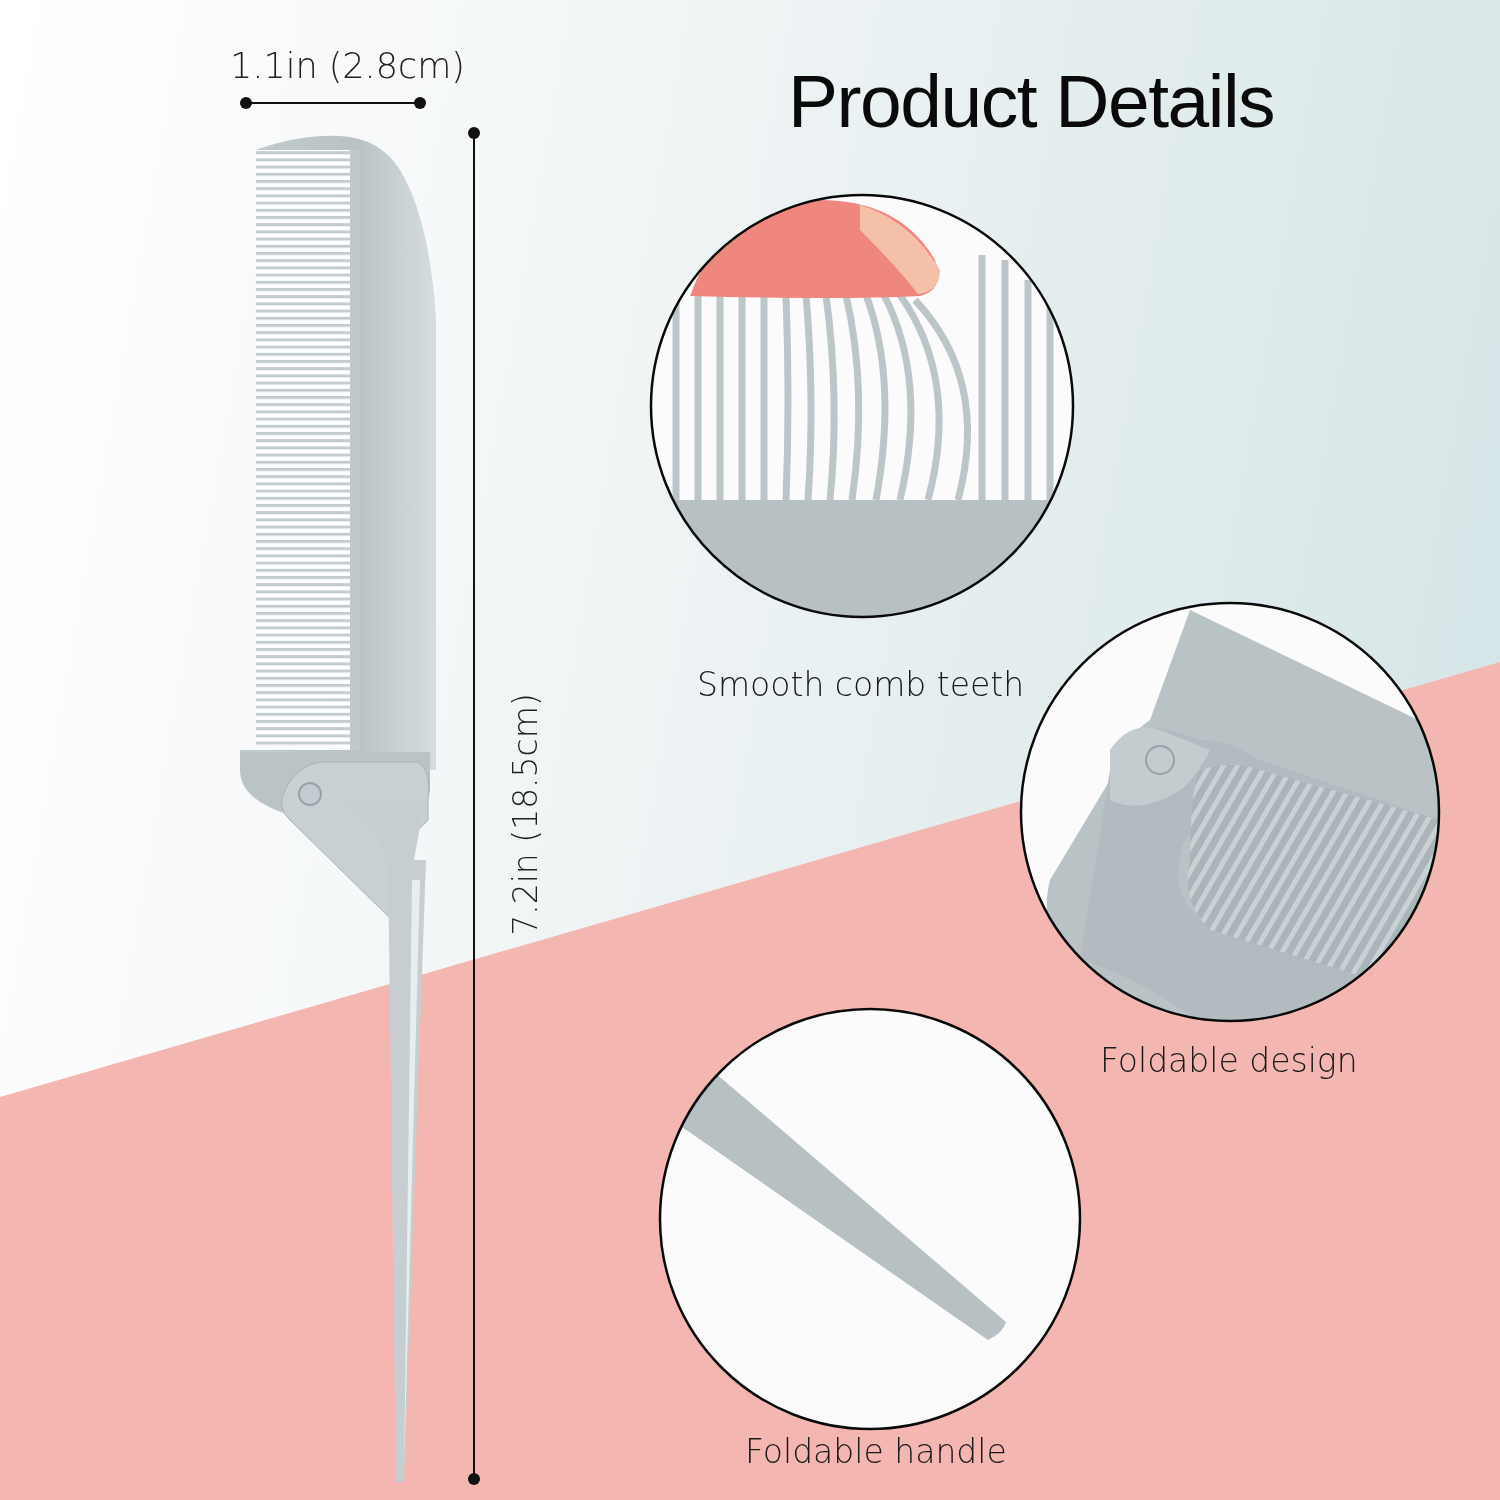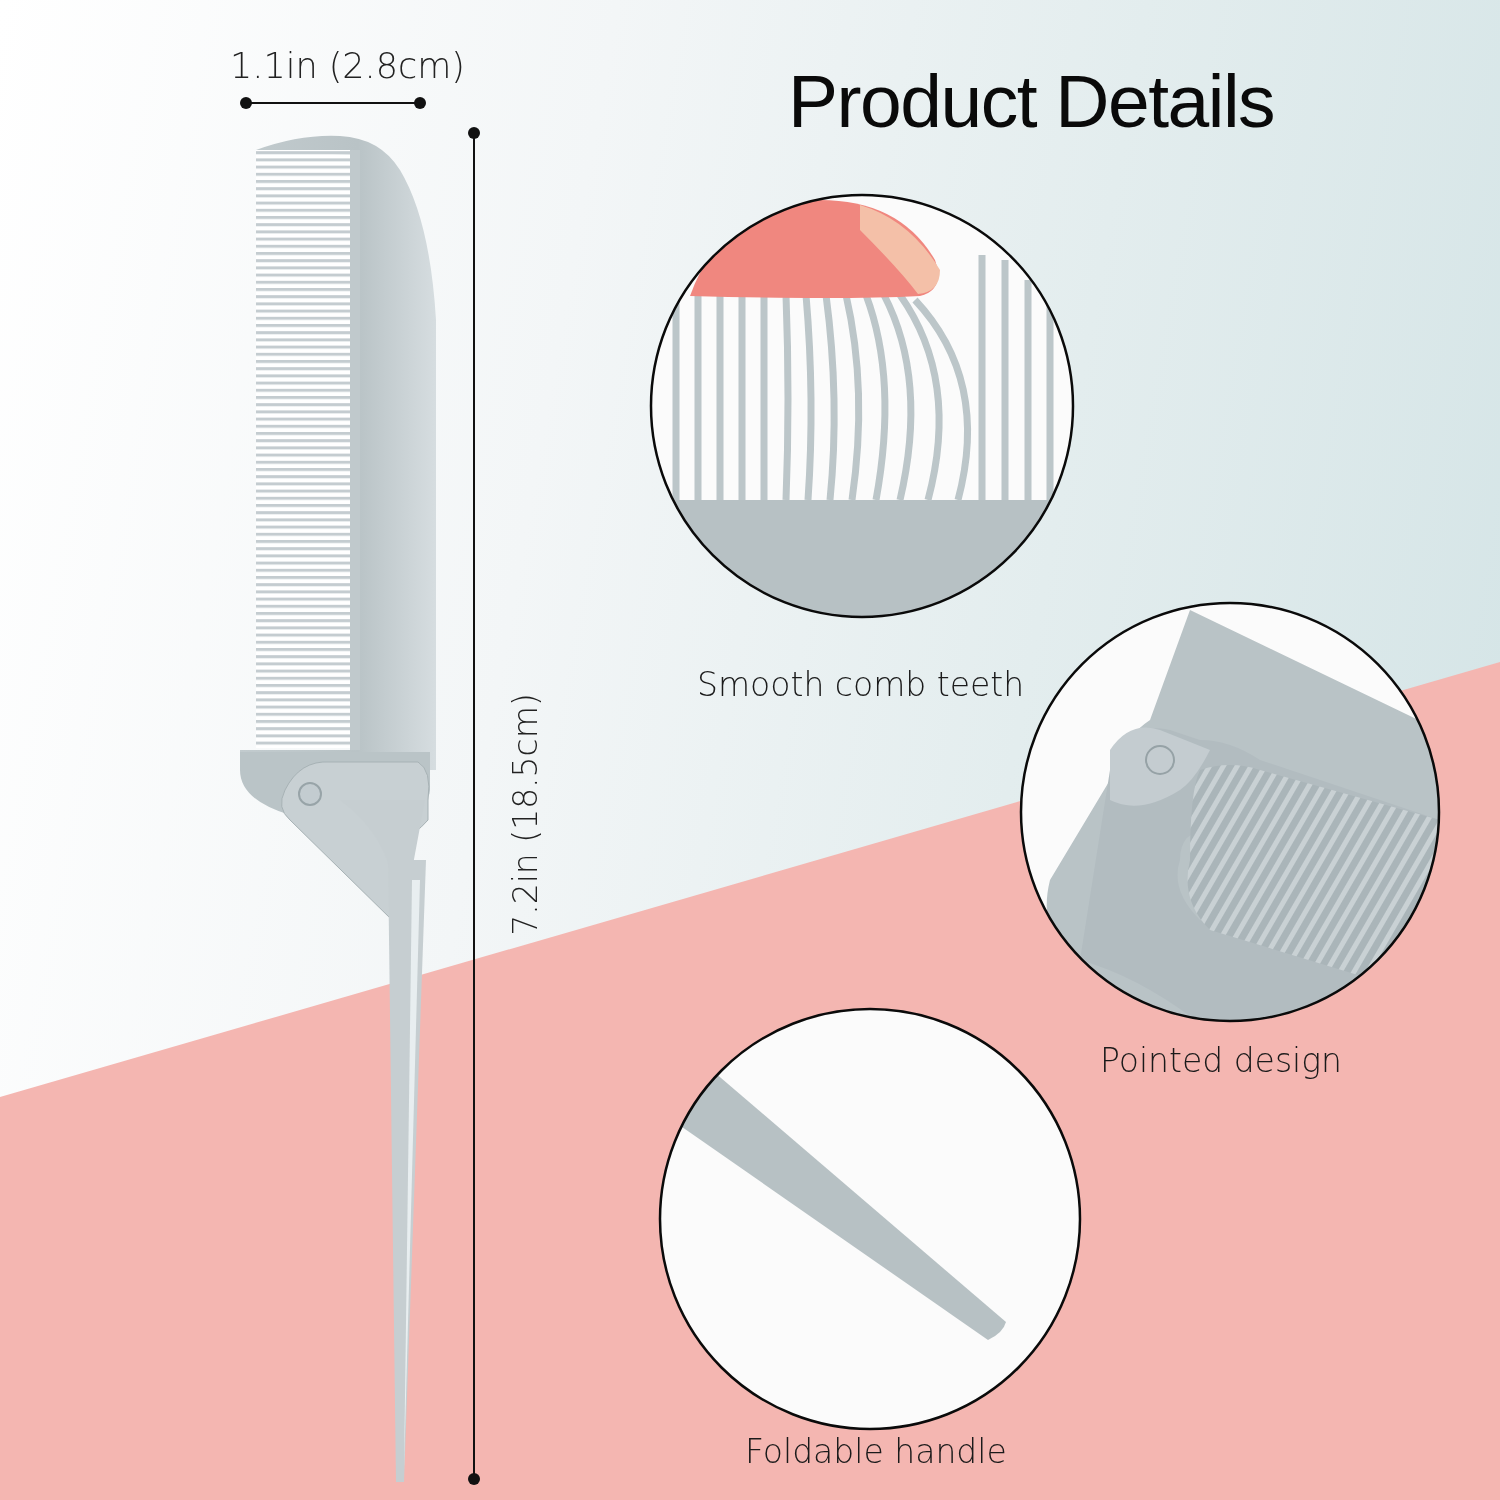"Pointed design" div.caption { text: Pointed -> Foldable }
